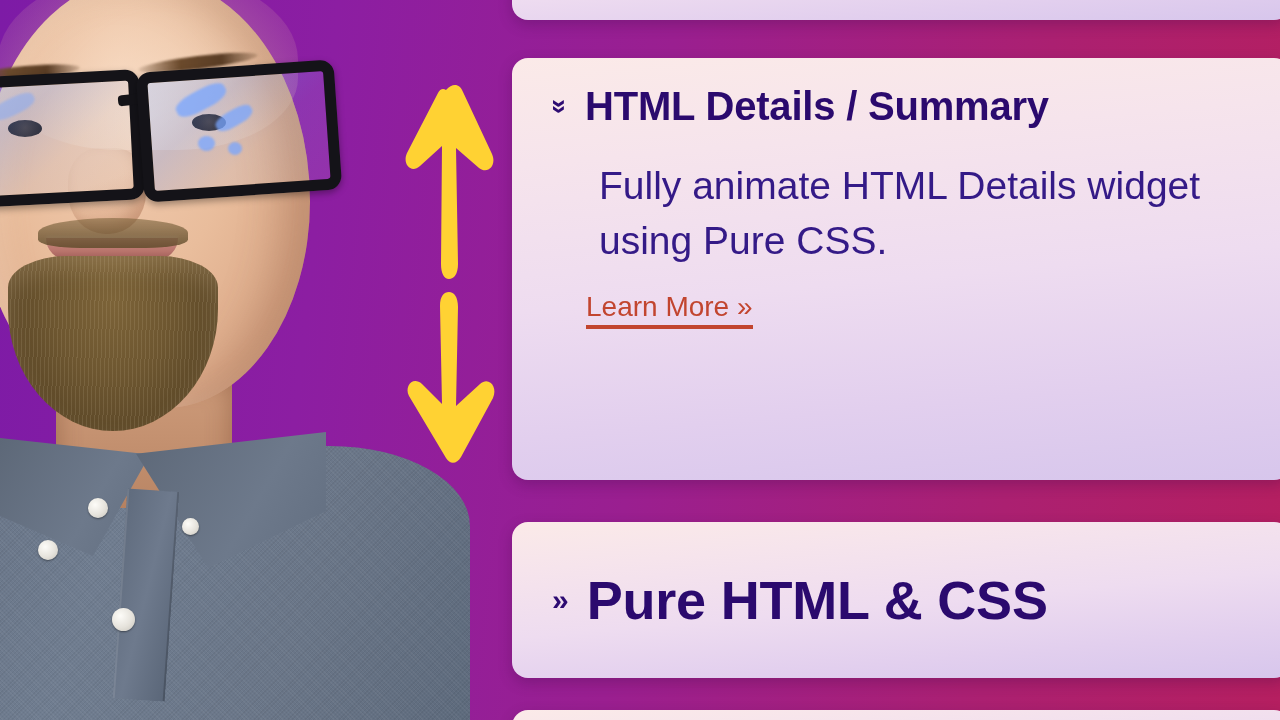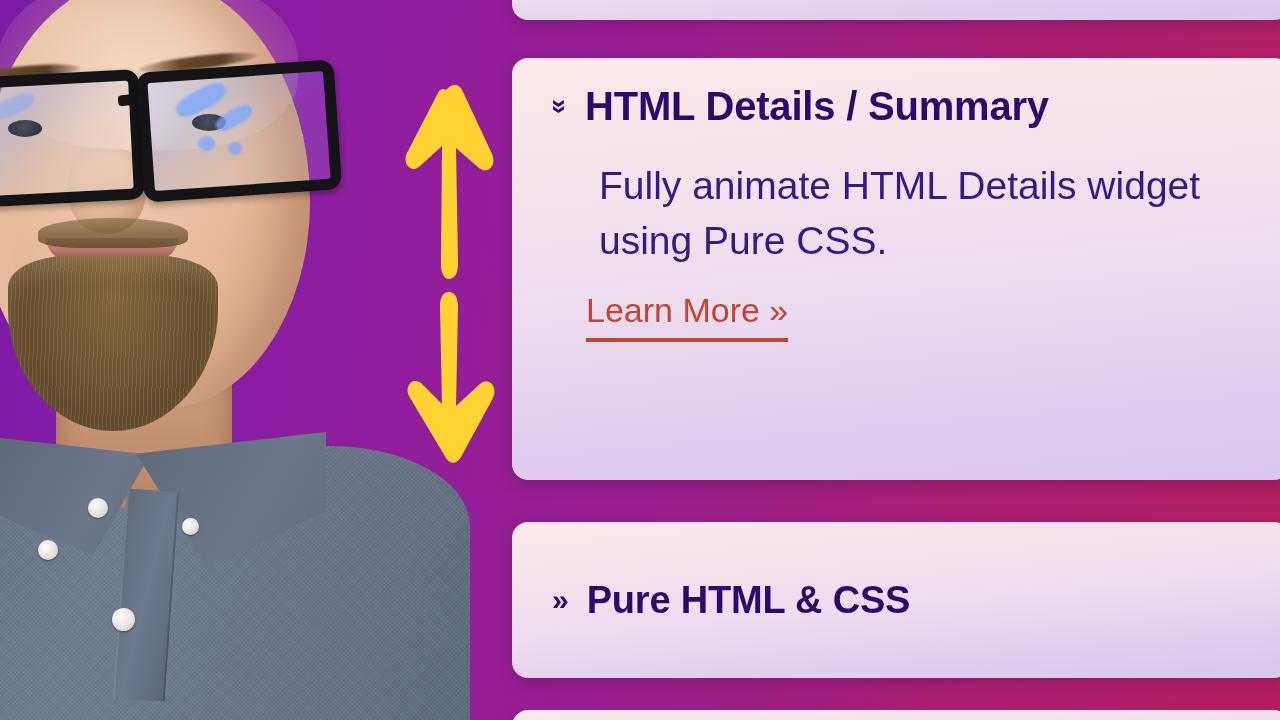"Learn More »" .learn-link { font-size: 34px -> 28px; padding-bottom: 8px -> 2px }
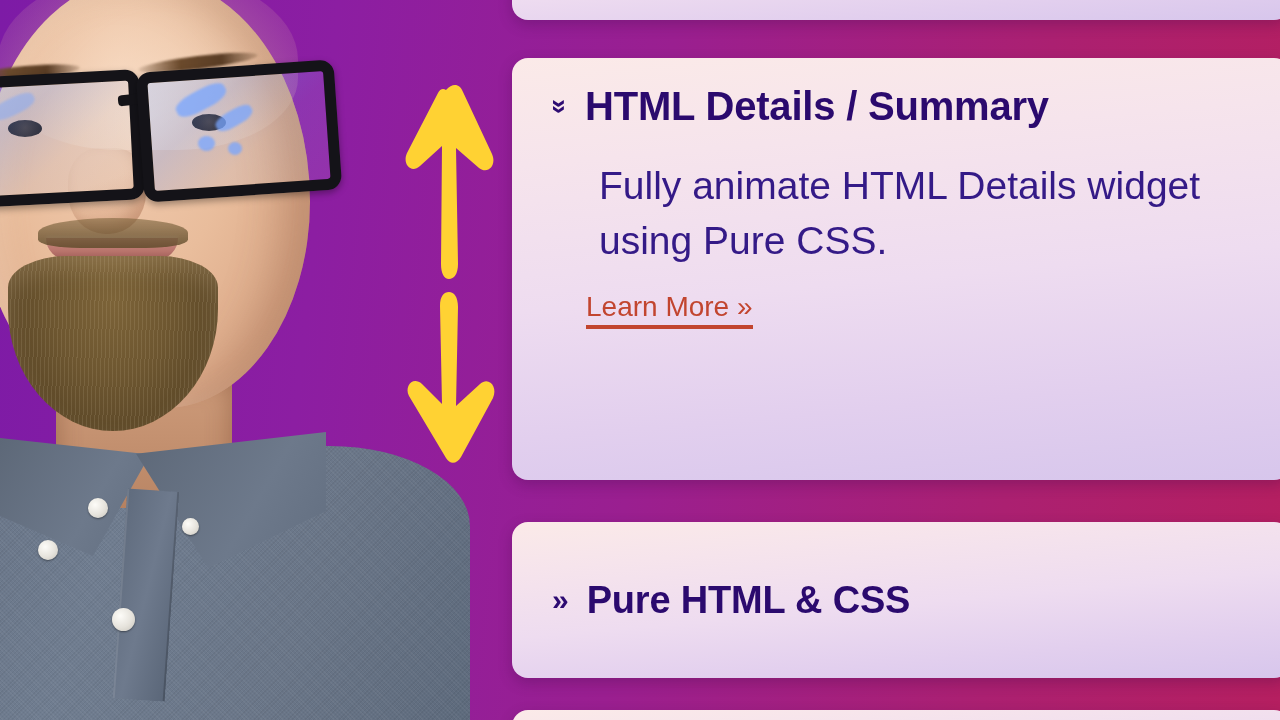"Pure HTML & CSS" #card-closed .summary-title { font-size: 38px -> 54px }
